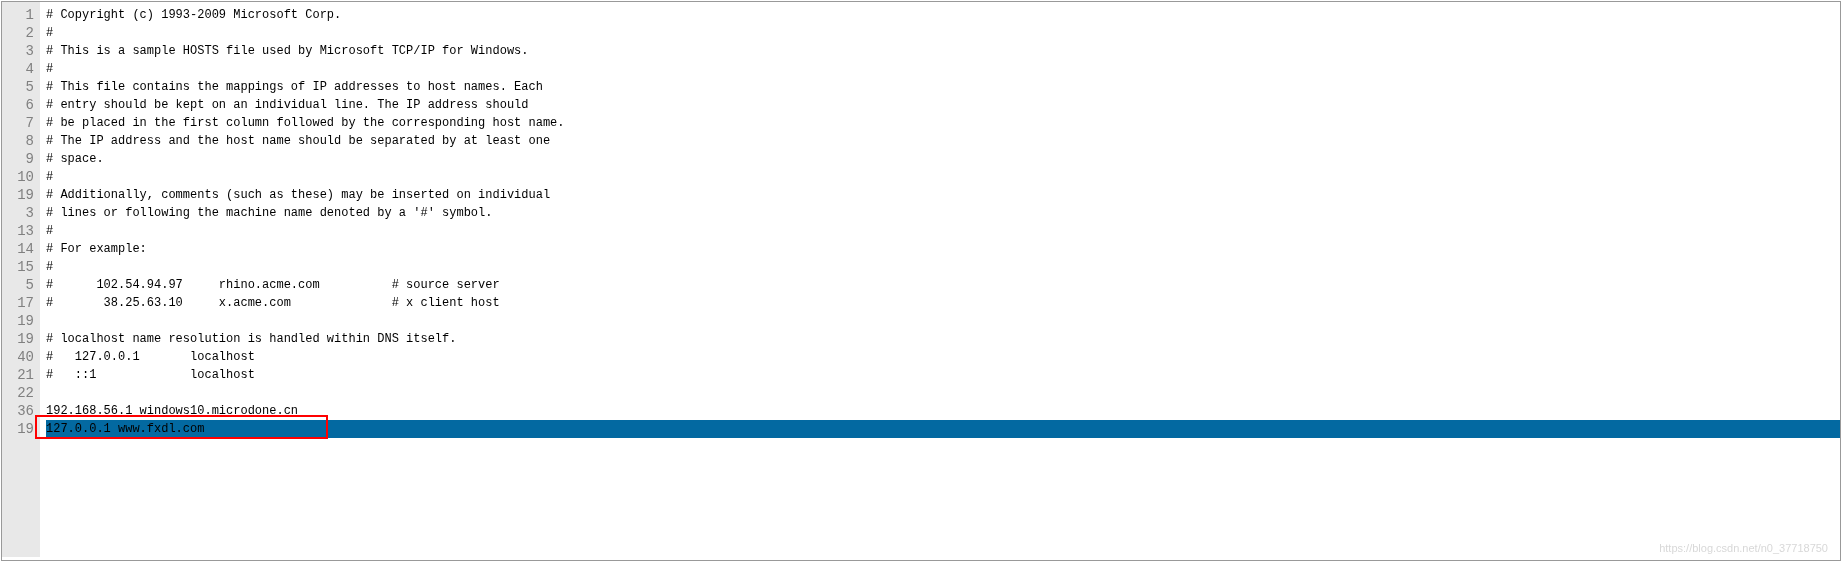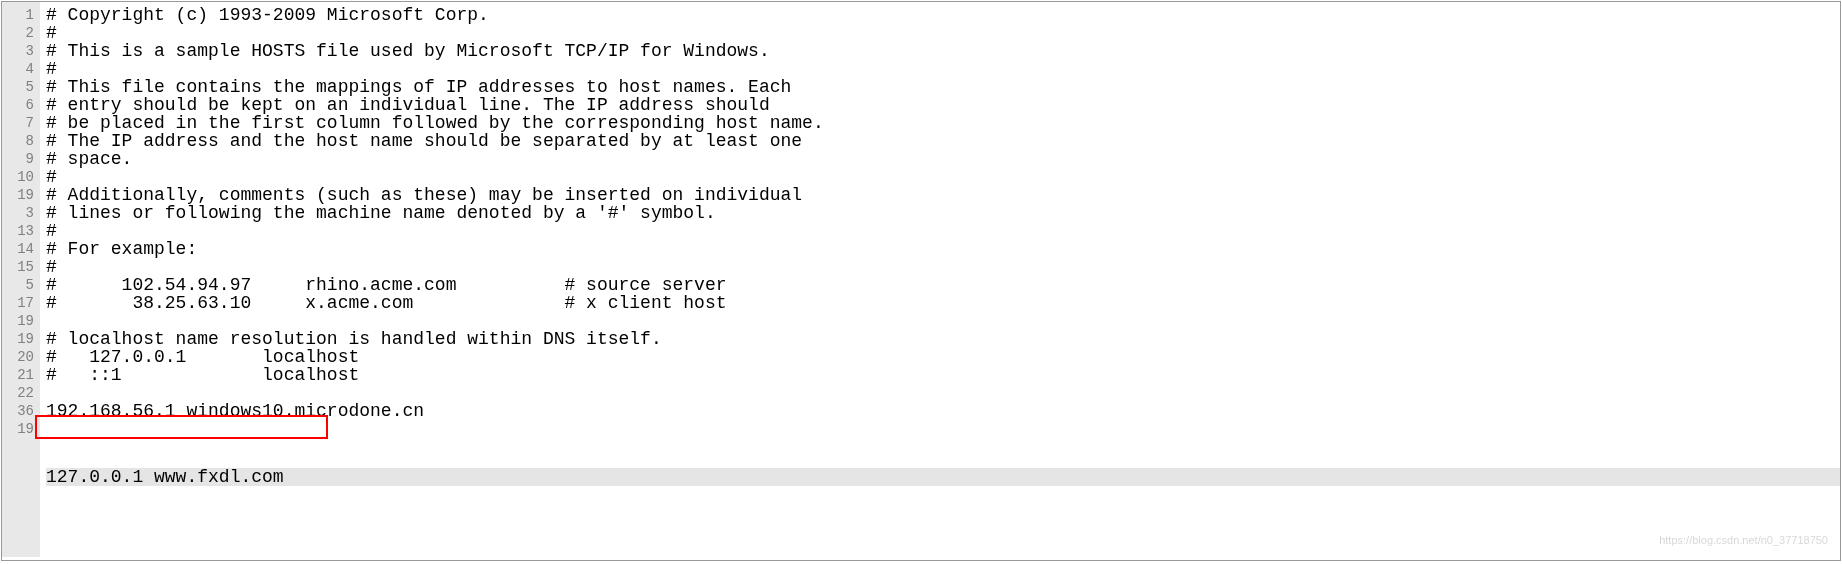"# Copyright (c) 1993-2009 Microsoft" .code-area { font-size: 18px -> 12px }
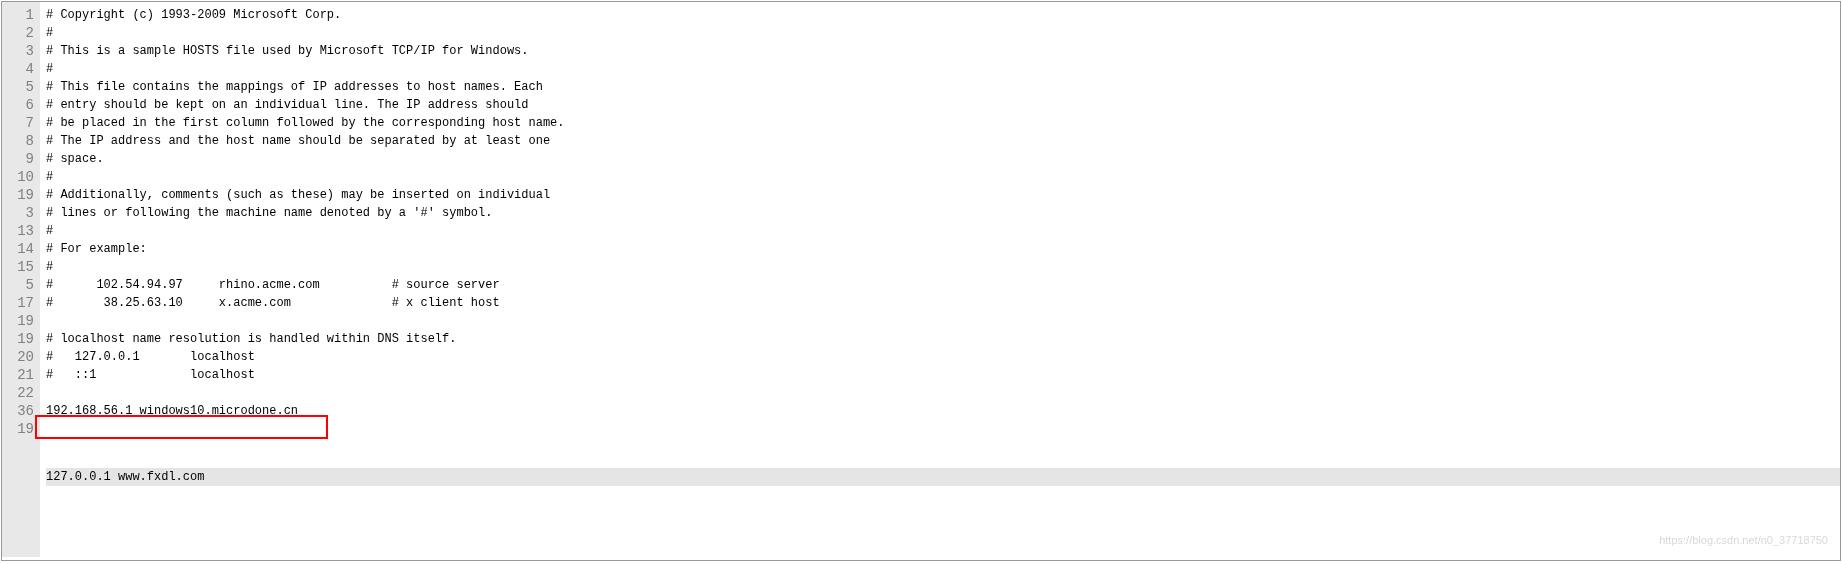"20" div.gutter-line { text: 20 -> 40 }
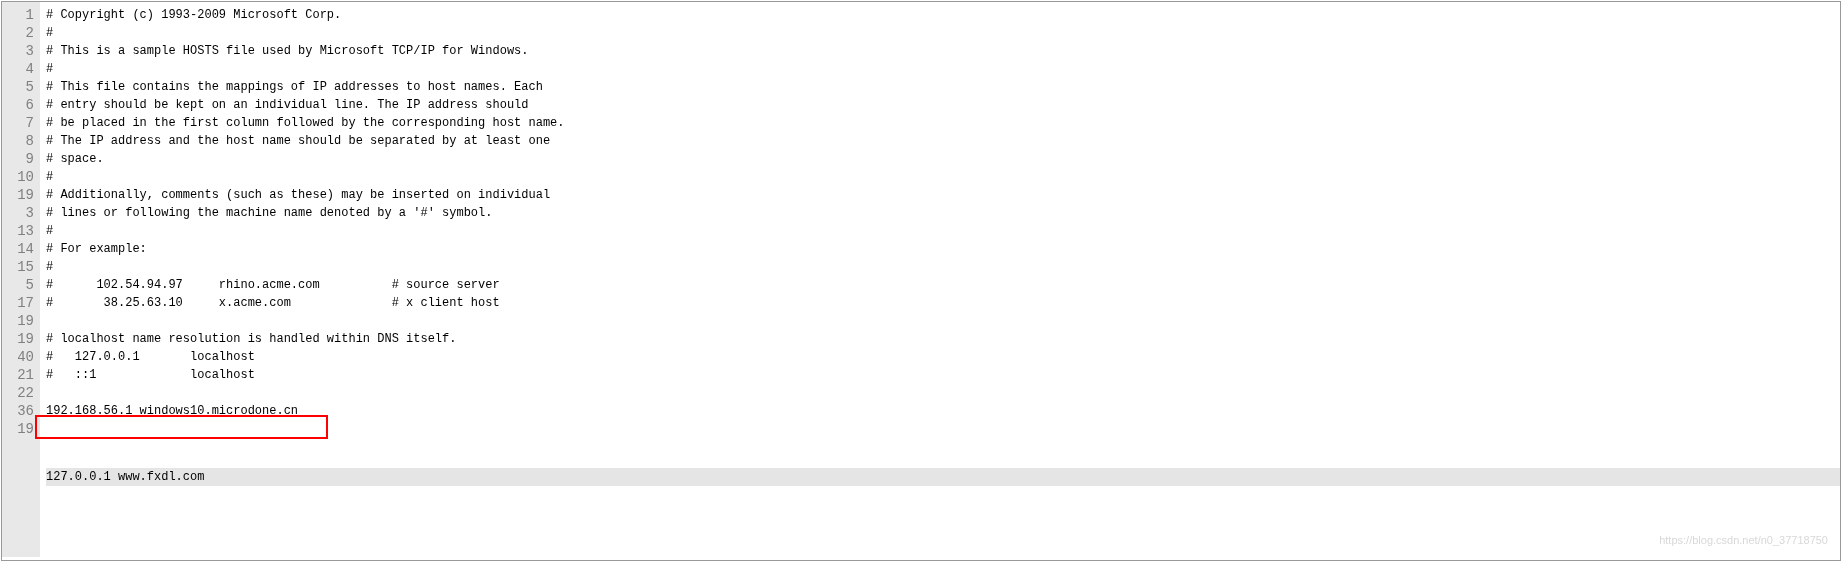"127.0.0.1 www.fxdl.com" .current-line { background: #e5e5e5 -> #0369a1; margin-top: 48px -> none }
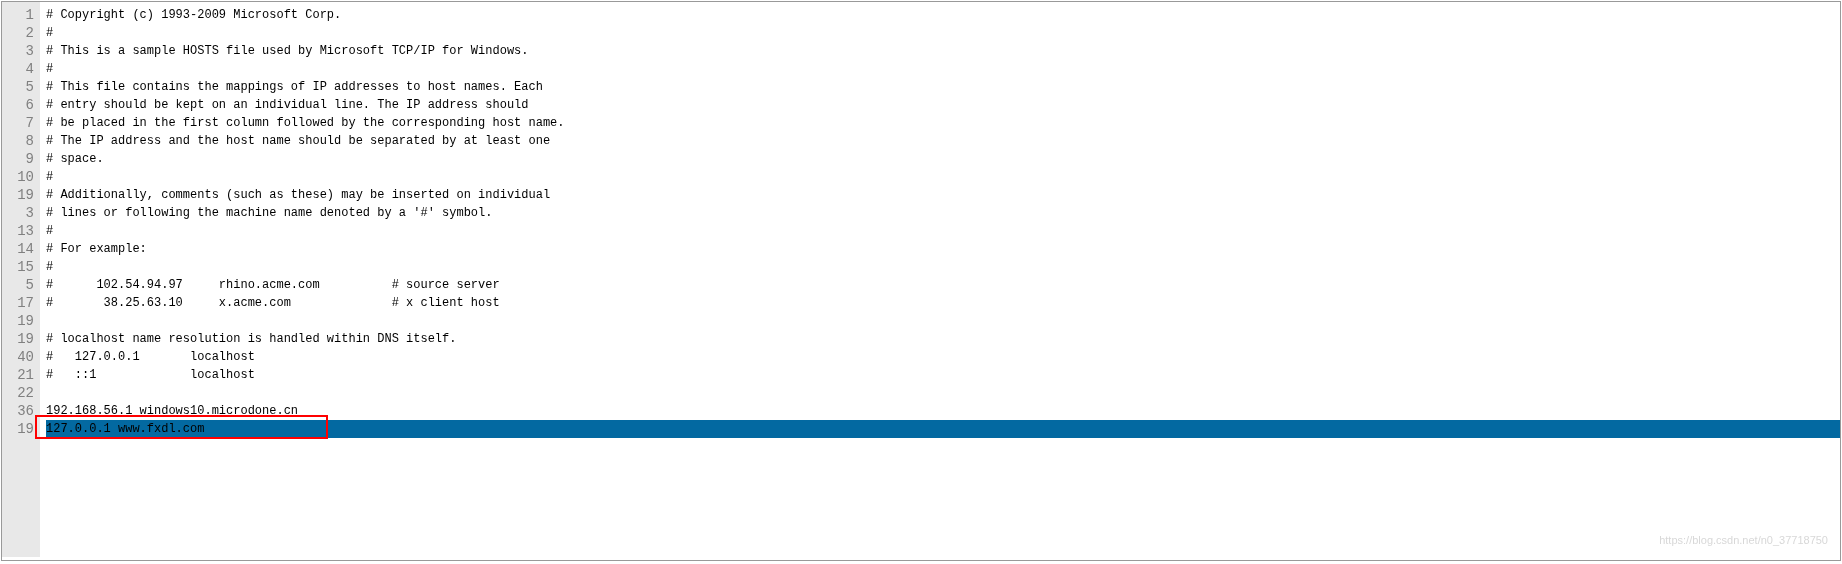"https://blog.csdn.net/n0_37718750" .watermark { bottom: 14px -> 6px }
